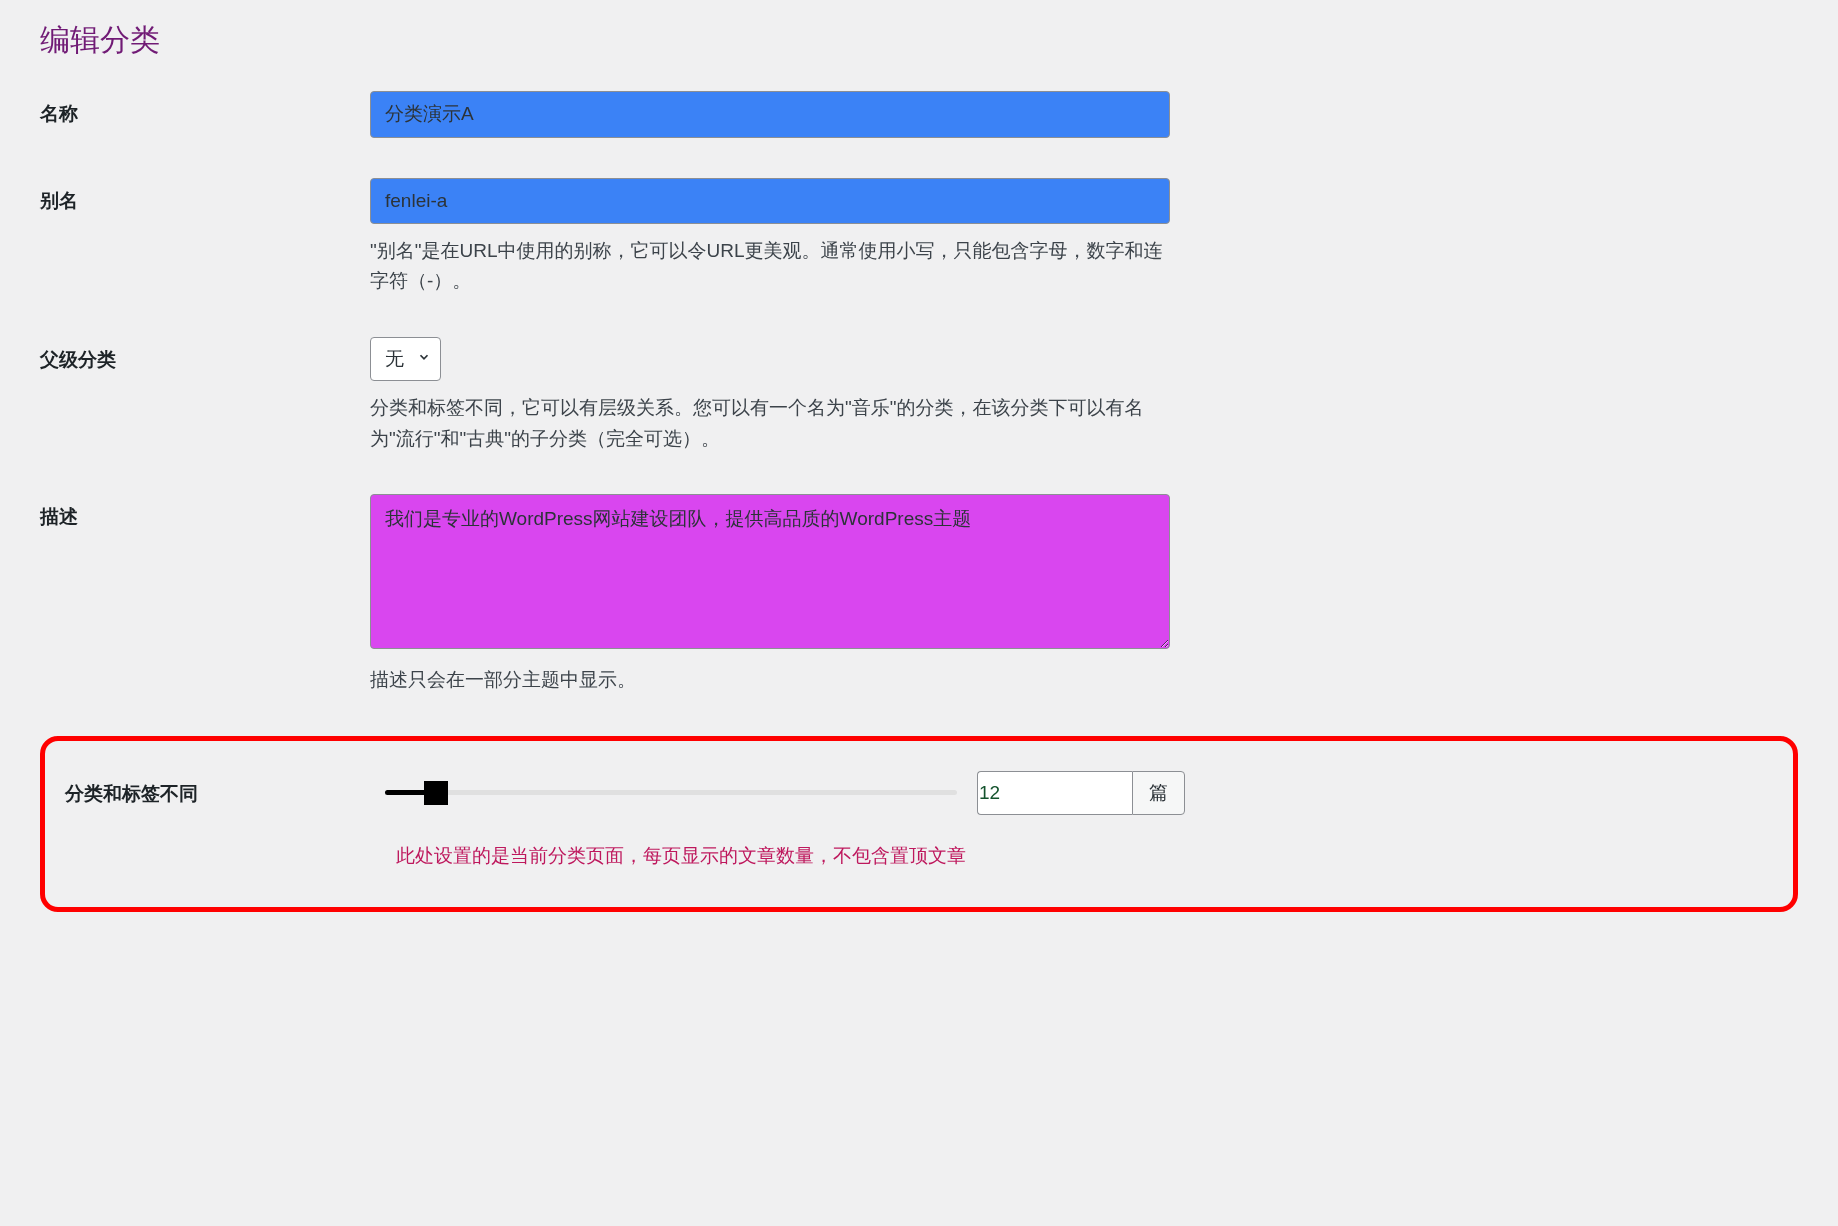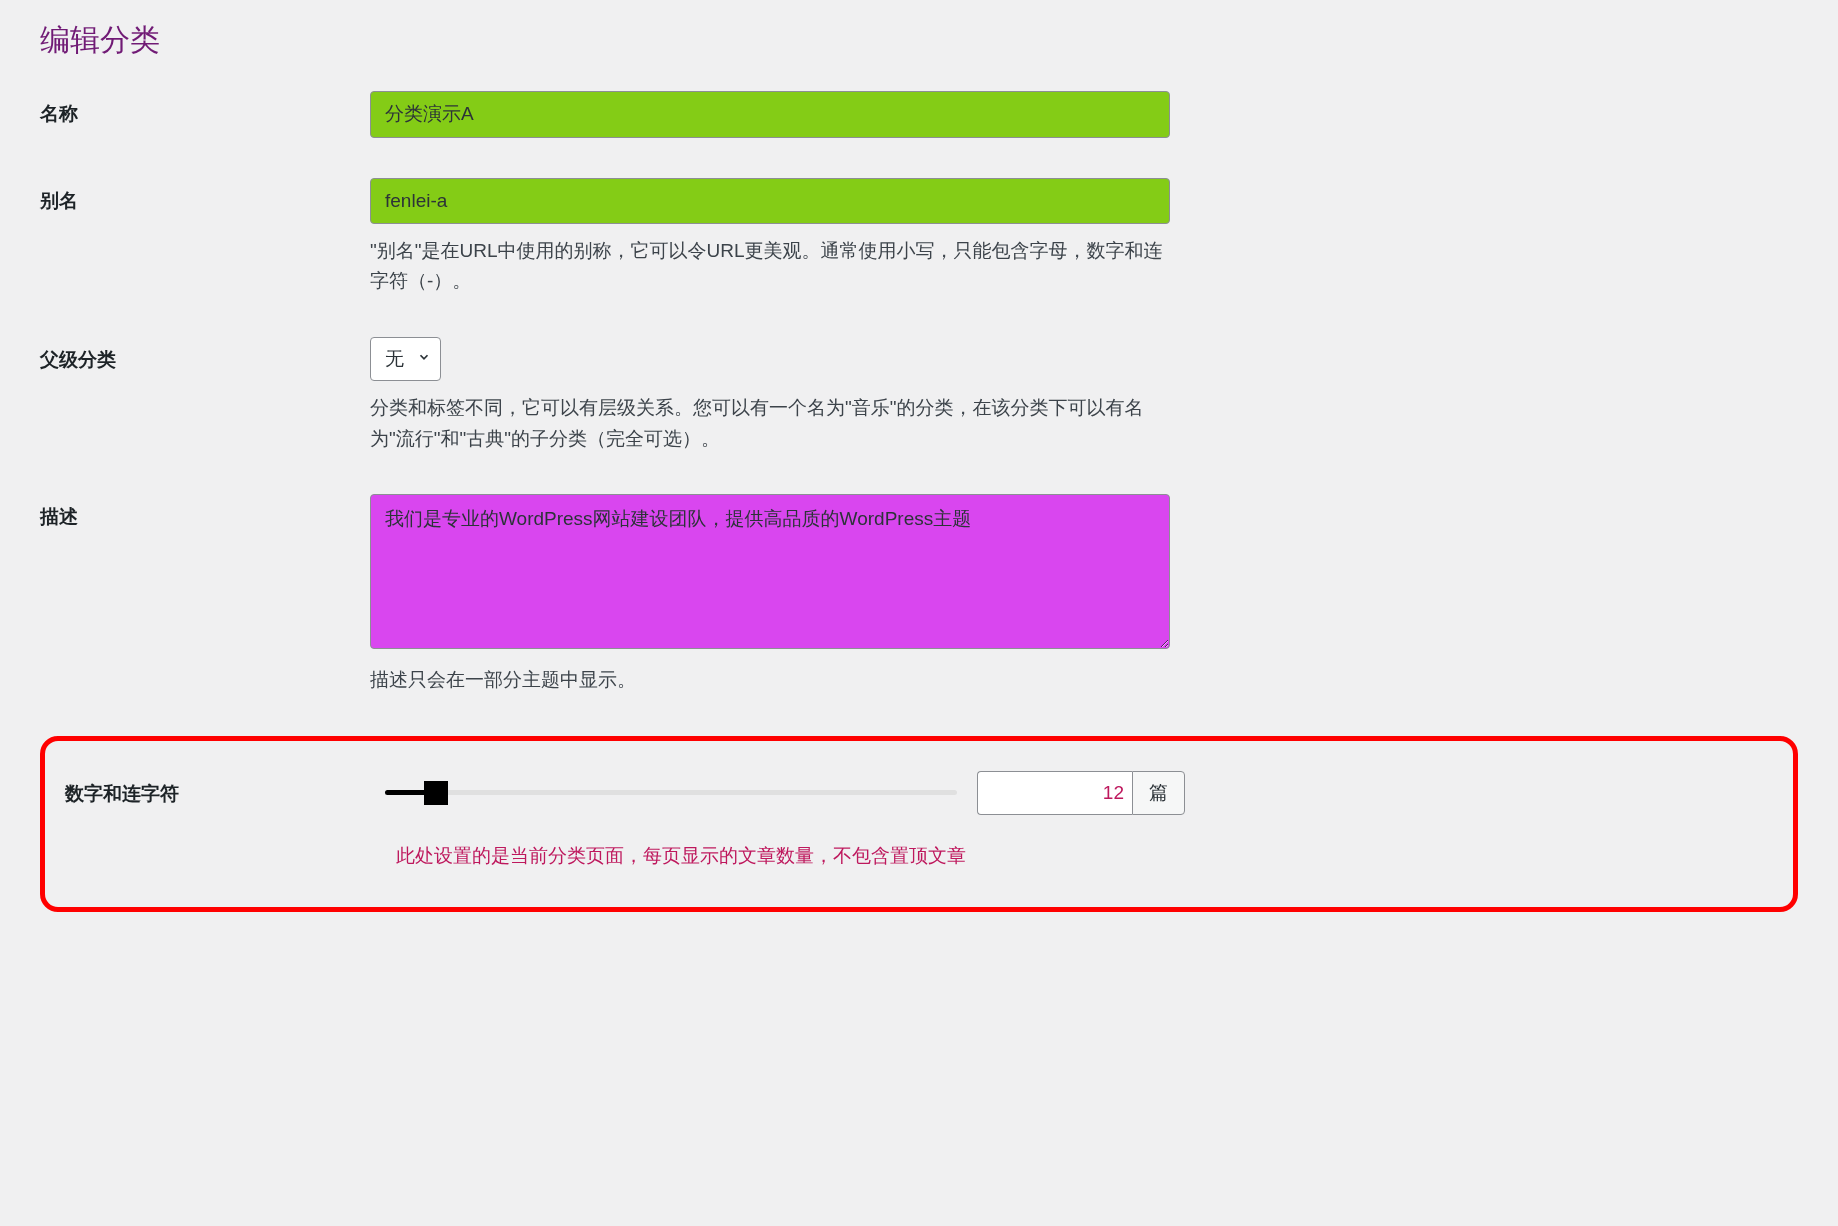"分类演示A" .text-input { background: #84cc16 -> #3b82f6 }
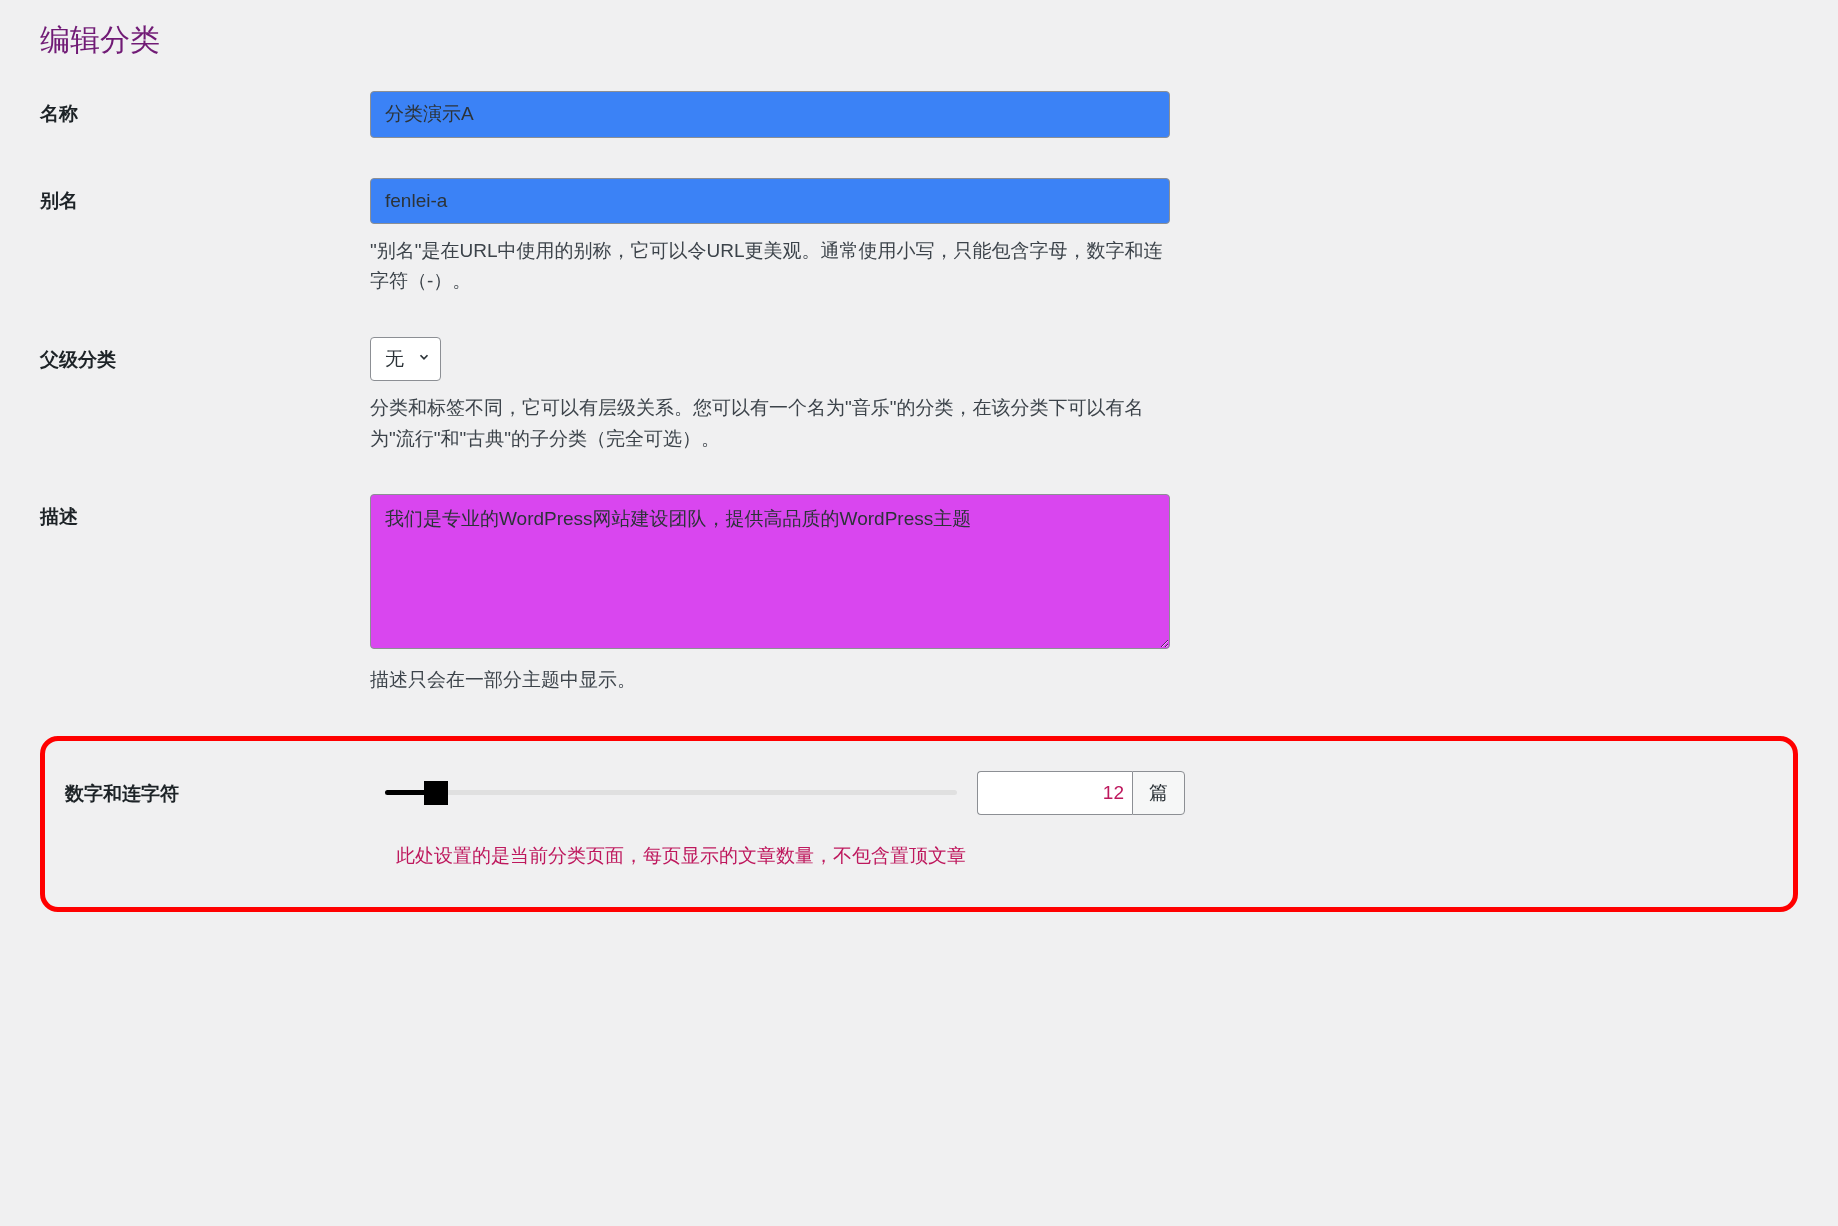"数字和连字符" div.form-label { text: 数字和连字符 -> 分类和标签不同 }
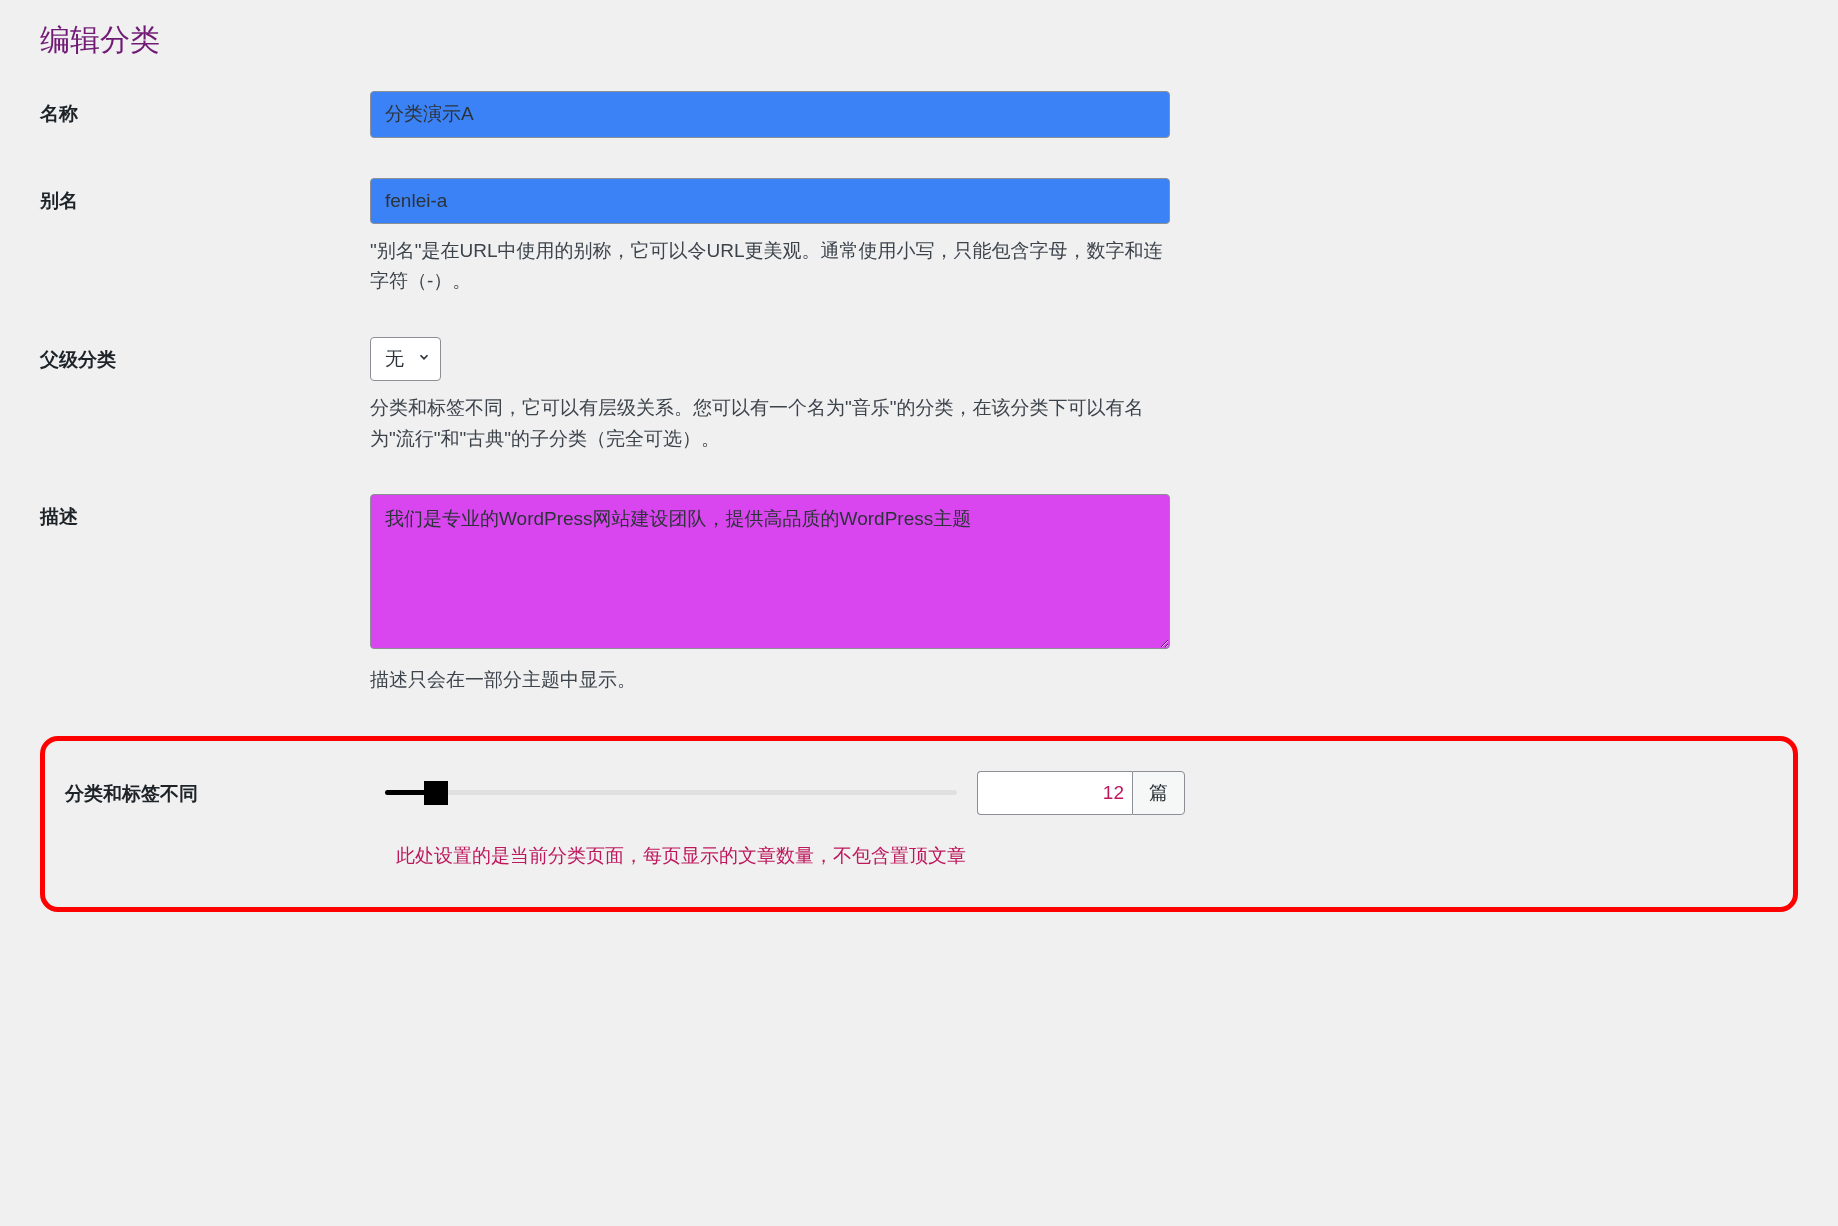"12" .number-input { color: #be185d -> #14532d; padding: 8px 8px -> 8px 1px; text-align: right -> left }
